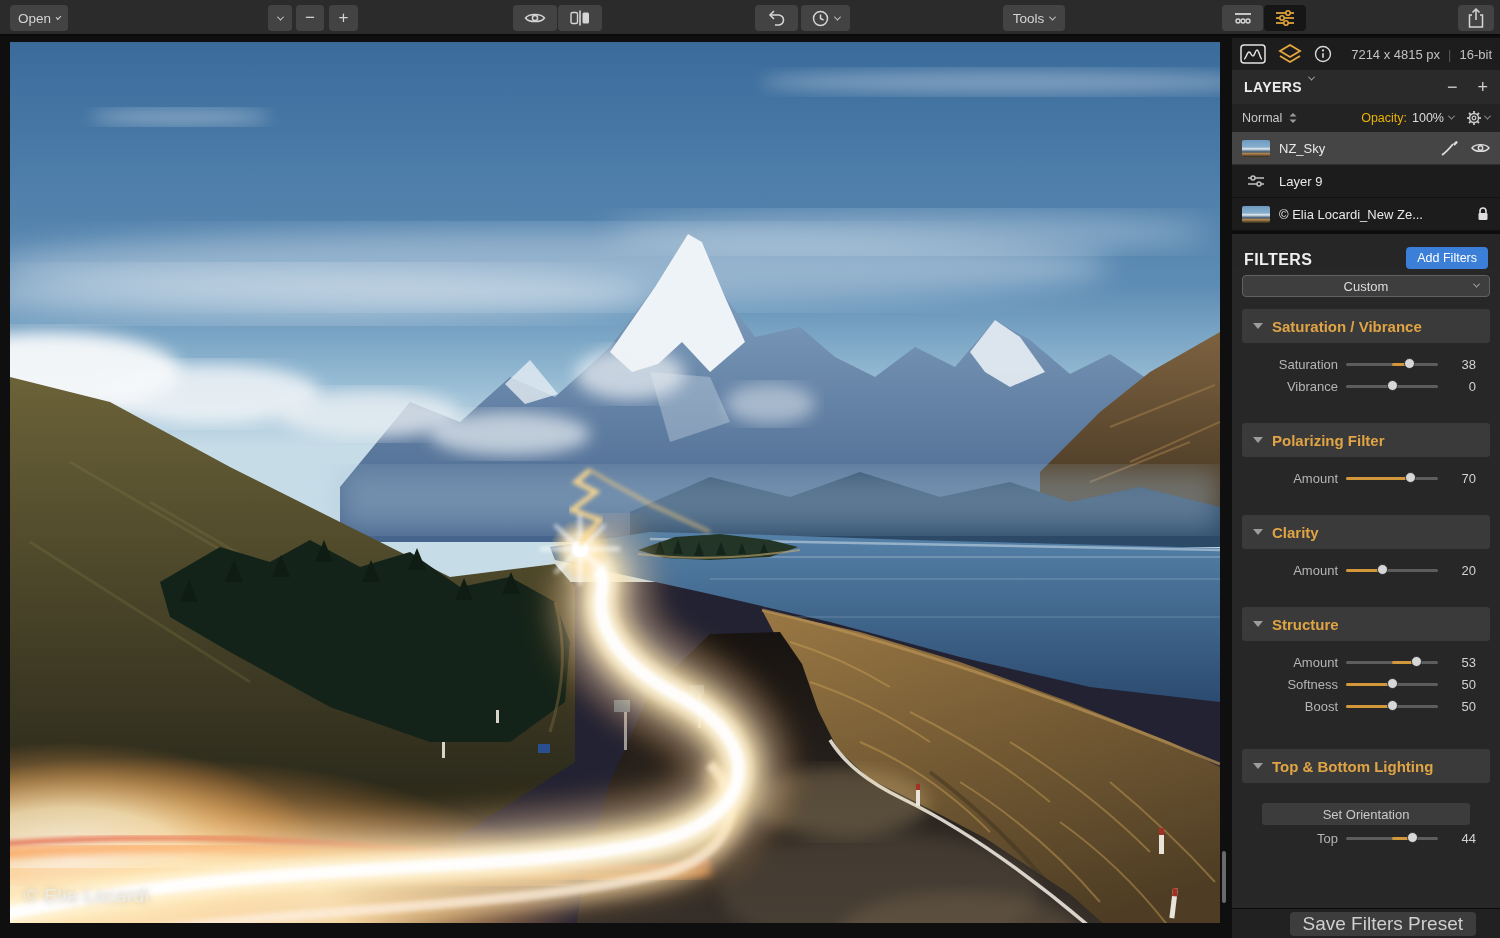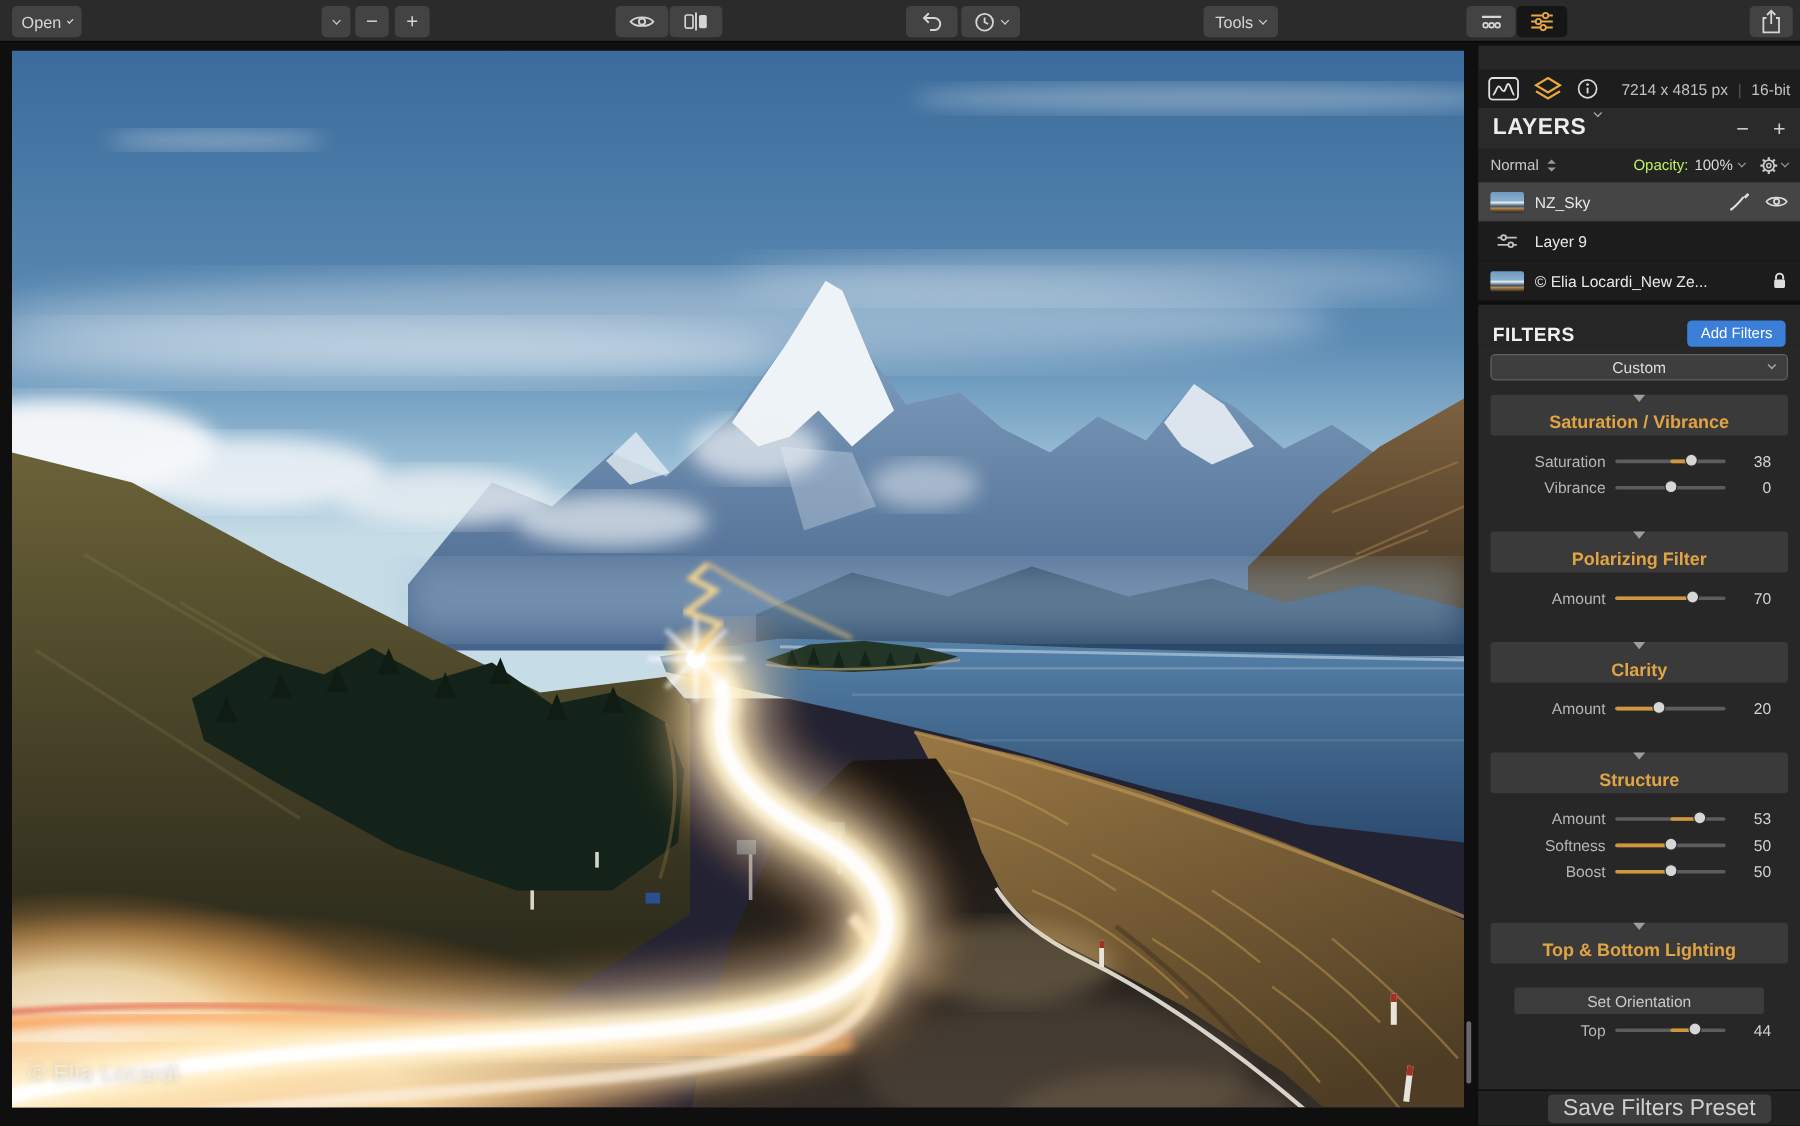"7214 x 4815 px" .infobar { margin-top: 20px -> none }
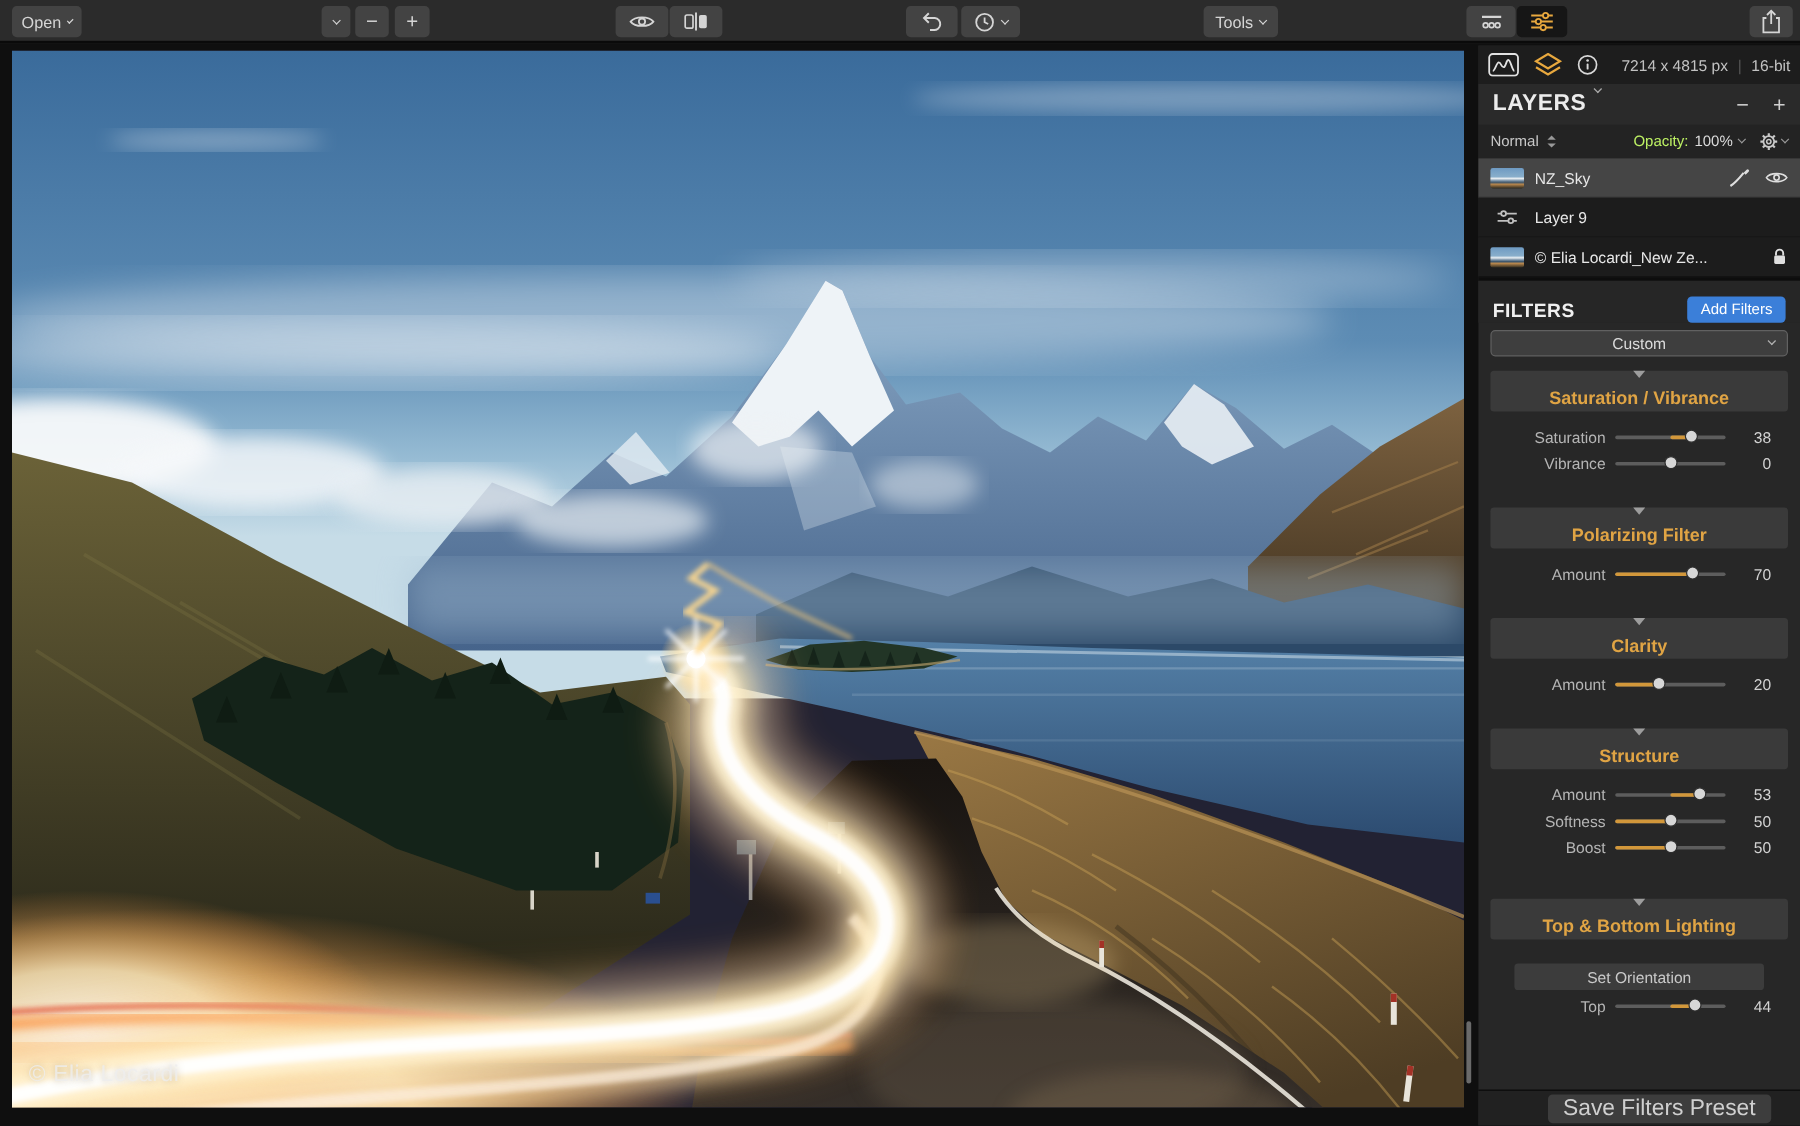"LAYERS" .layers-title { font-size: 19px -> 14px }
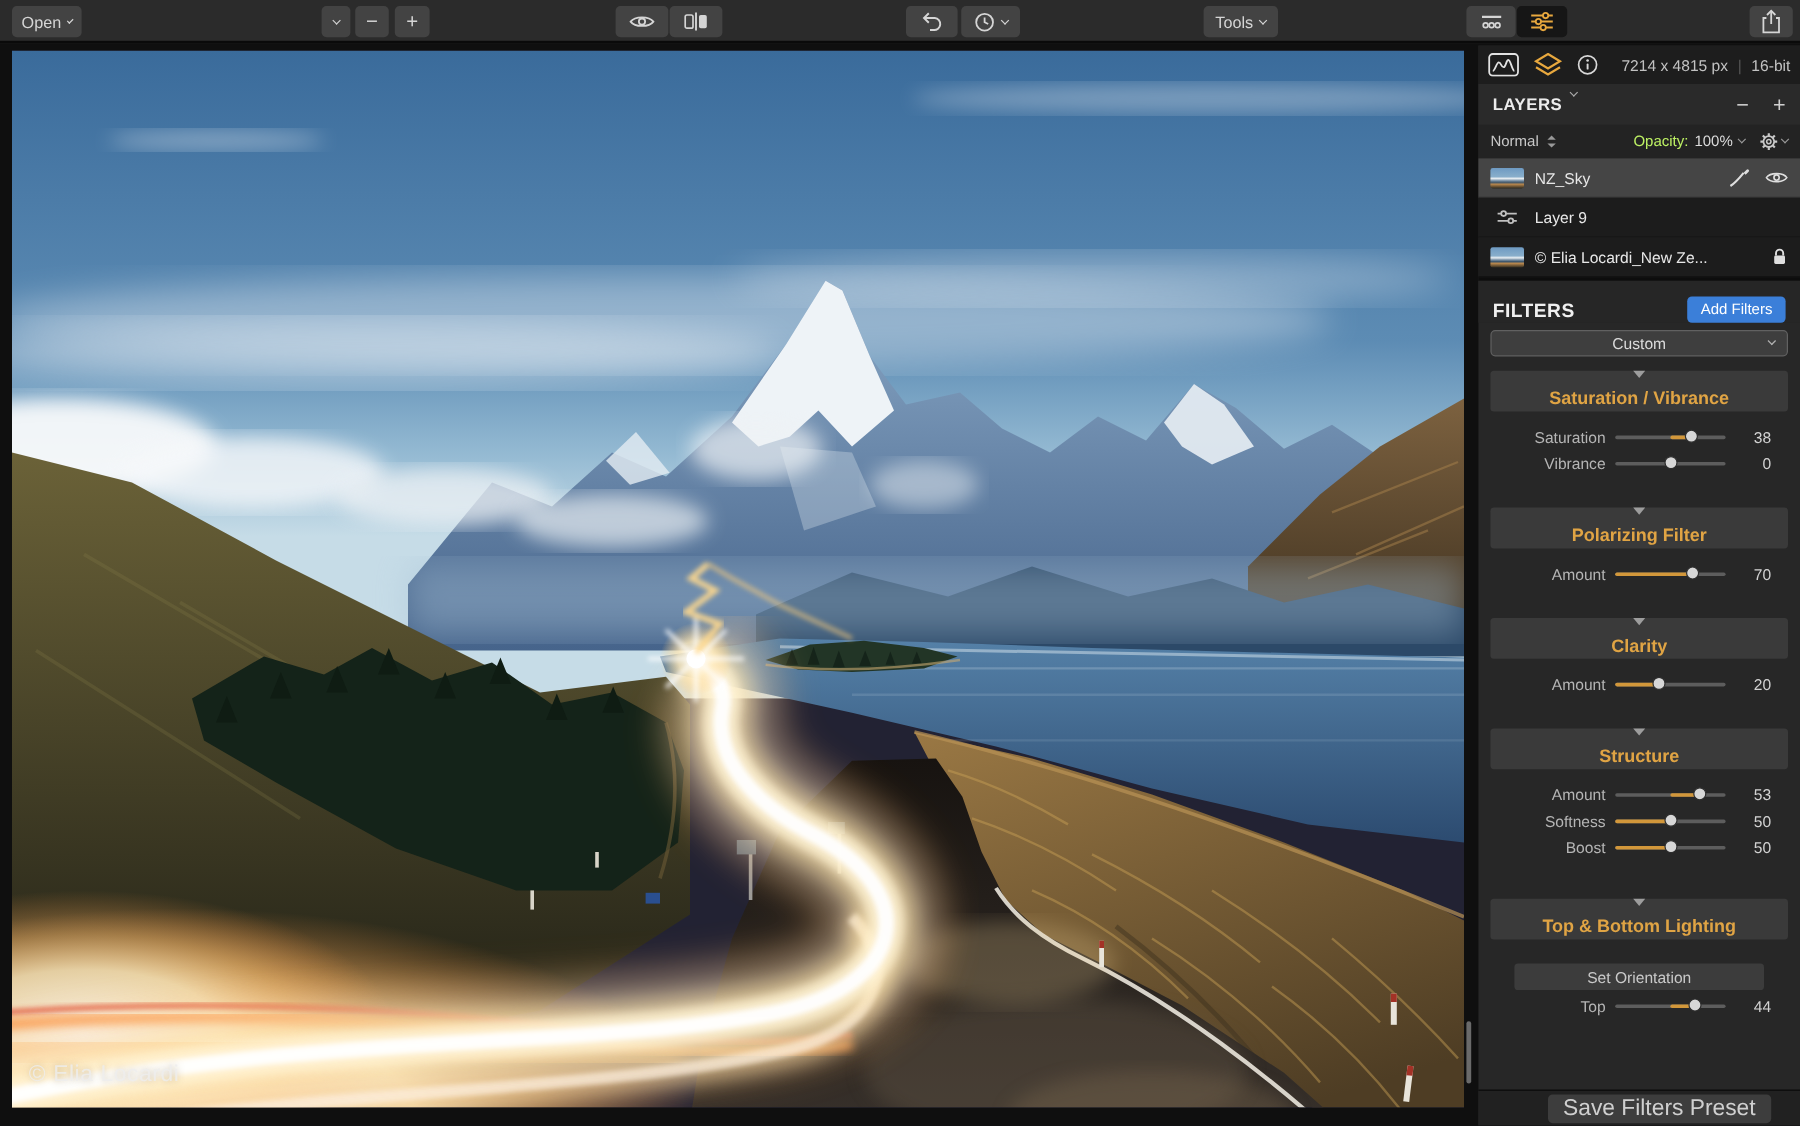"Opacity:" .opacity-label { color: #bef264 -> #eab308 }
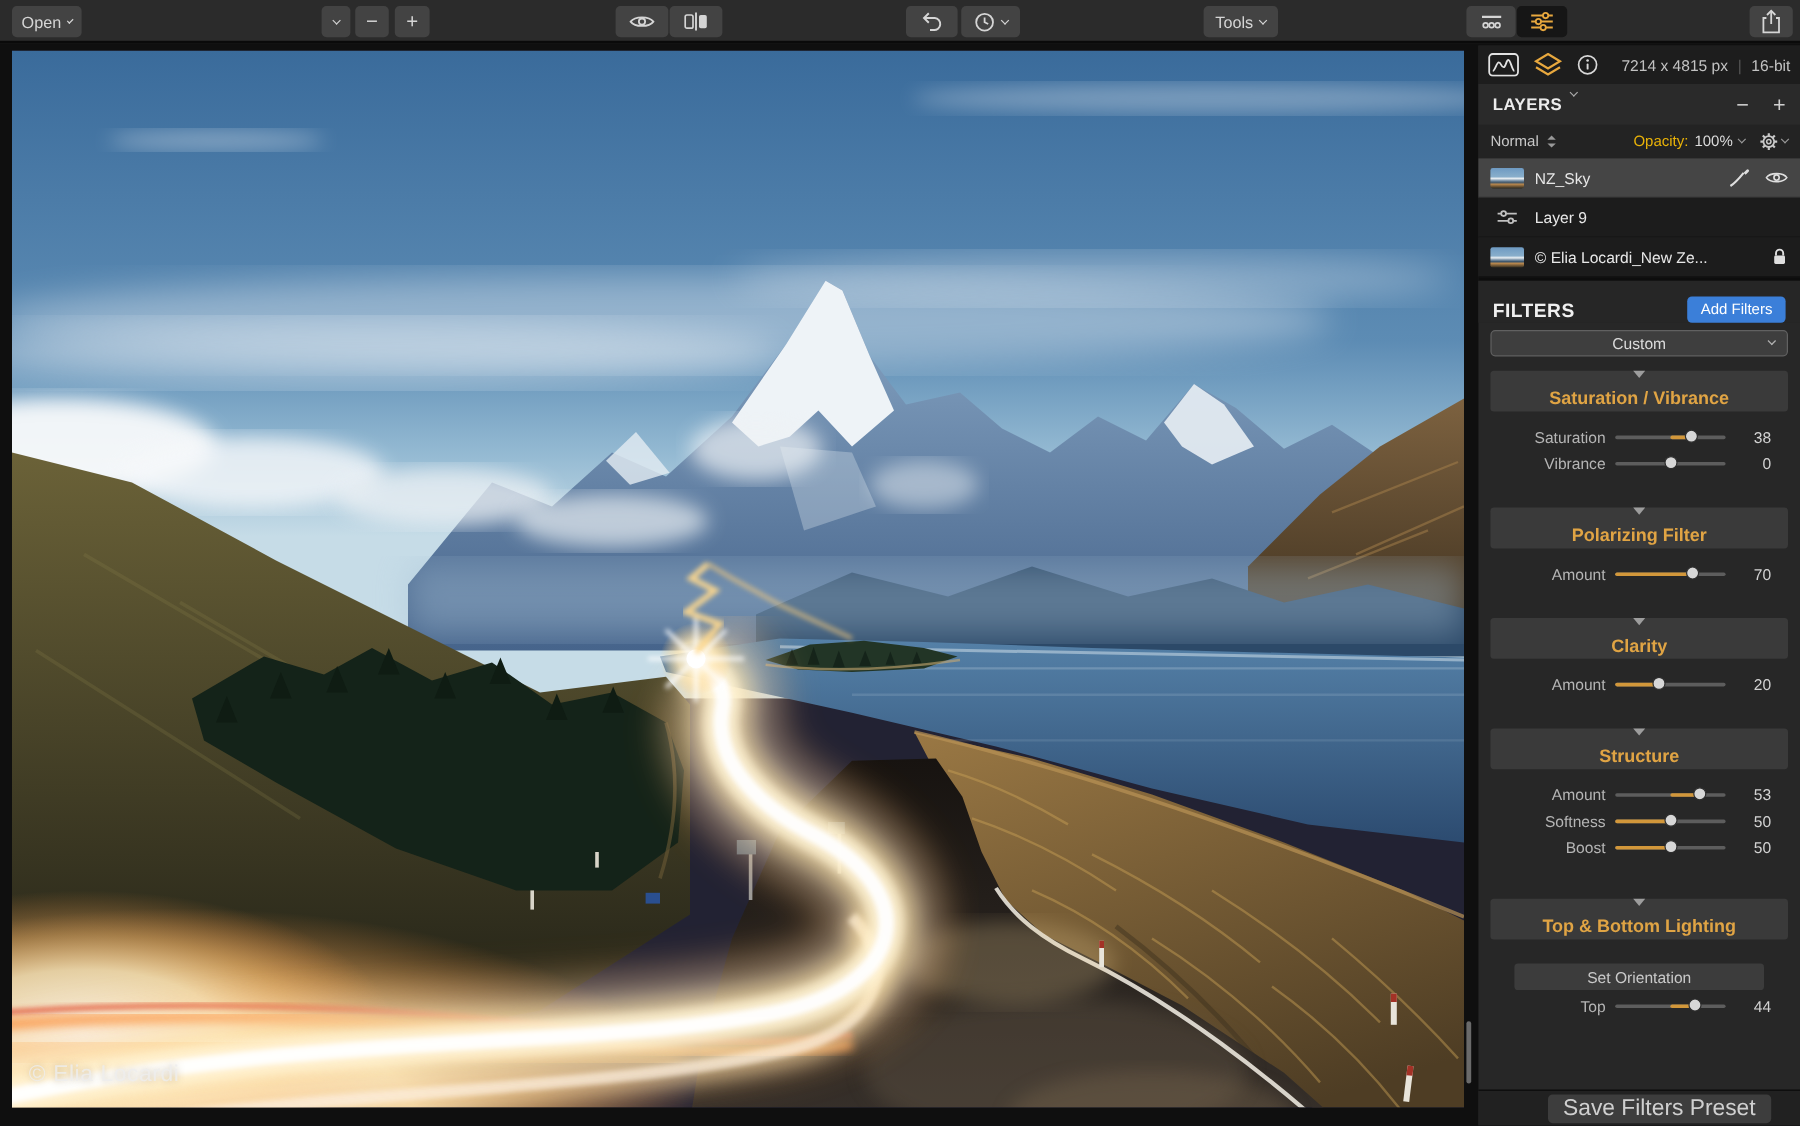"Saturation / Vibrance" .fgroup-header { flex-direction: column -> none }
